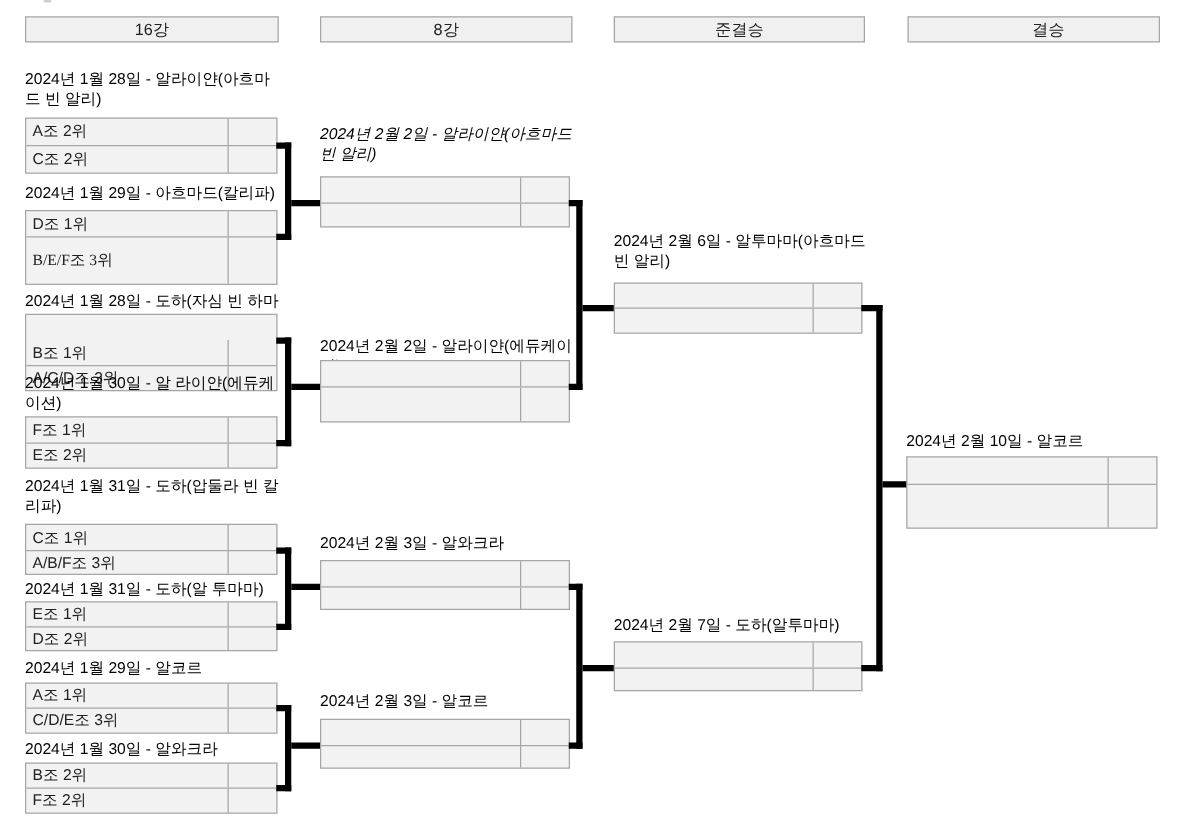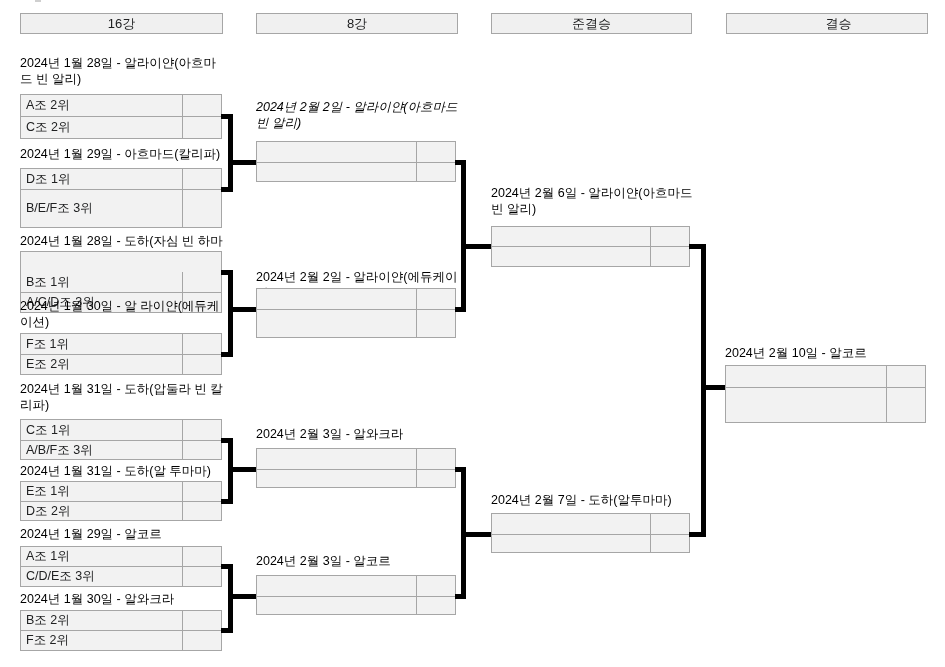"2024년 2월 6일 - 알라이얀(아흐마드" div.mlabel { text: 알라이얀 -> 알투마마 }
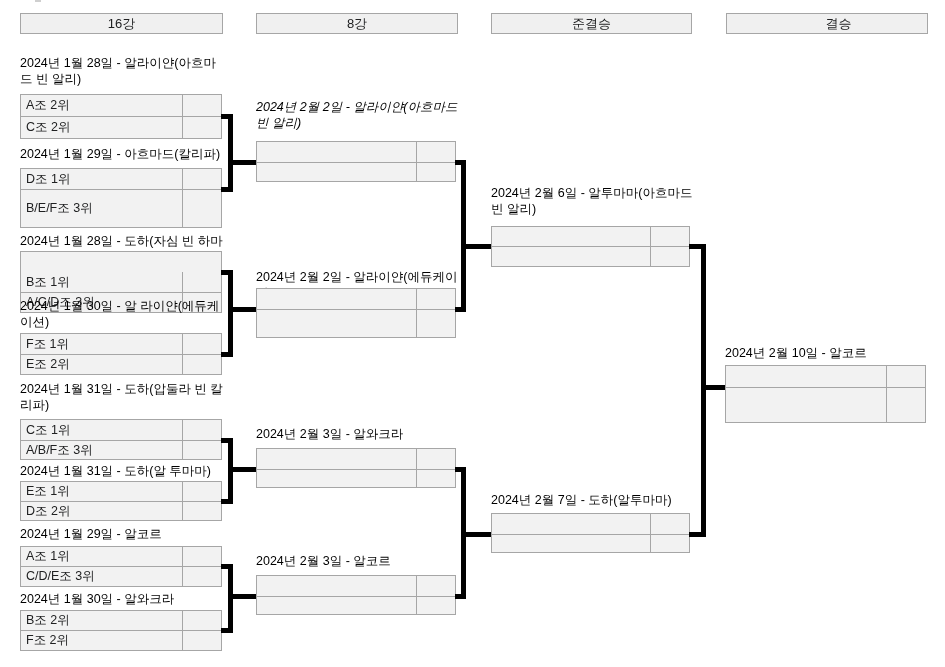"B/E/F조 3위" div.trow { font-family: none -> Liberation Serif, serif }
